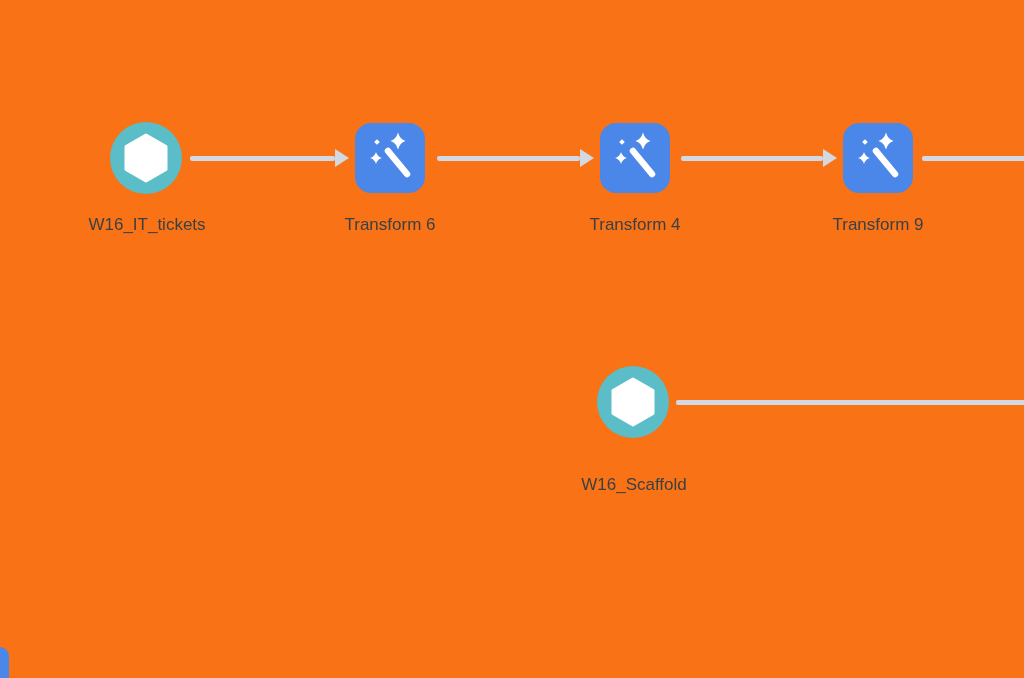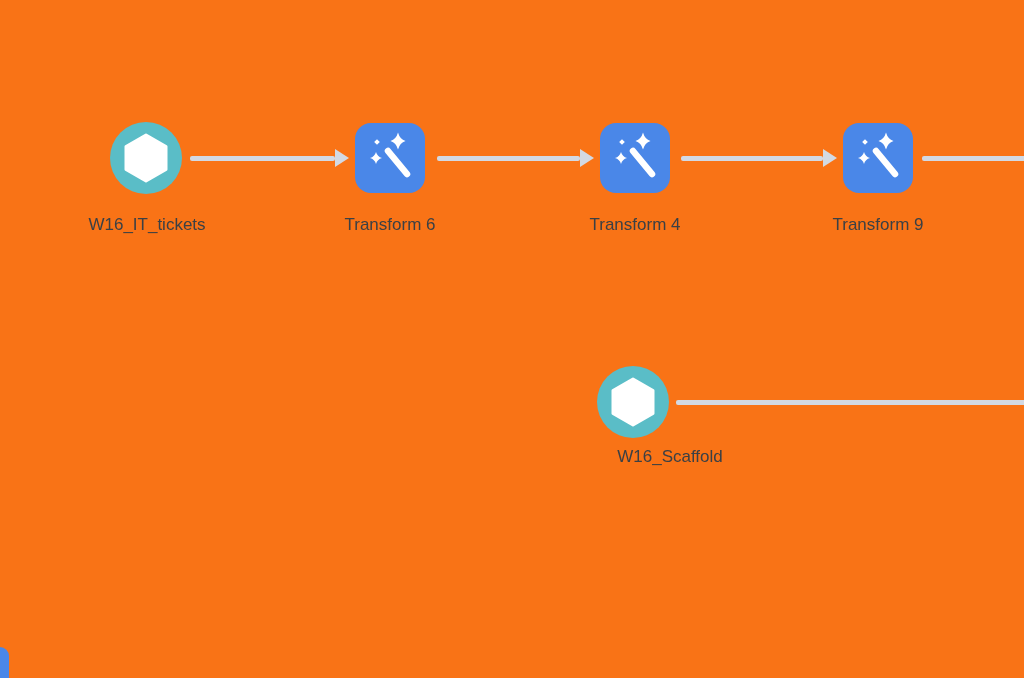"W16_Scaffold" div.node-label { margin-left: 36px -> none; top: 446px -> 474px }
